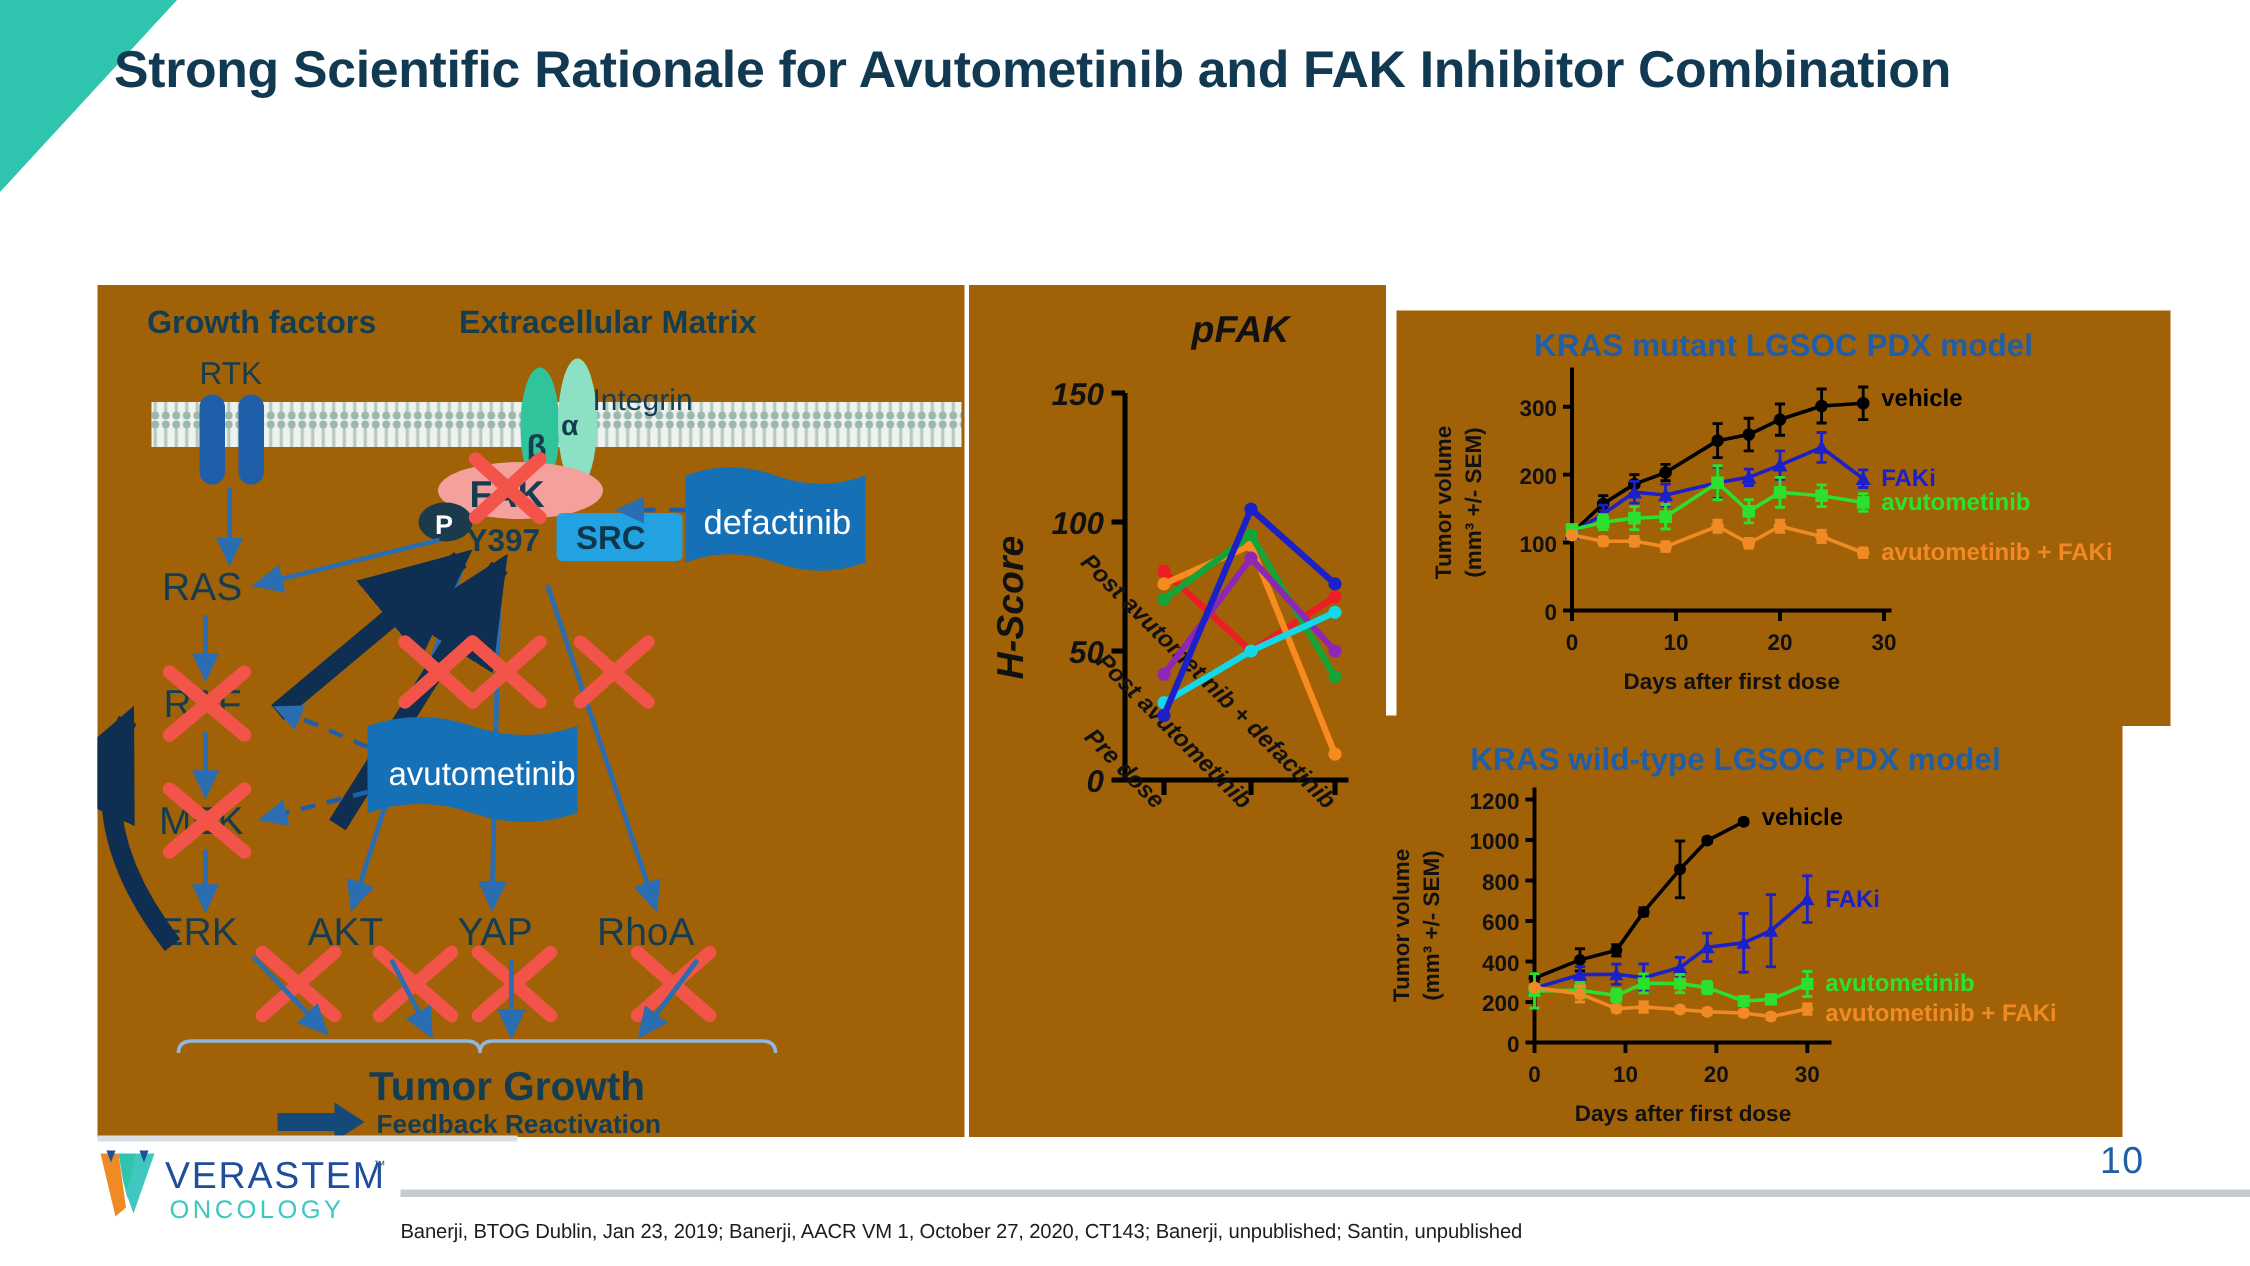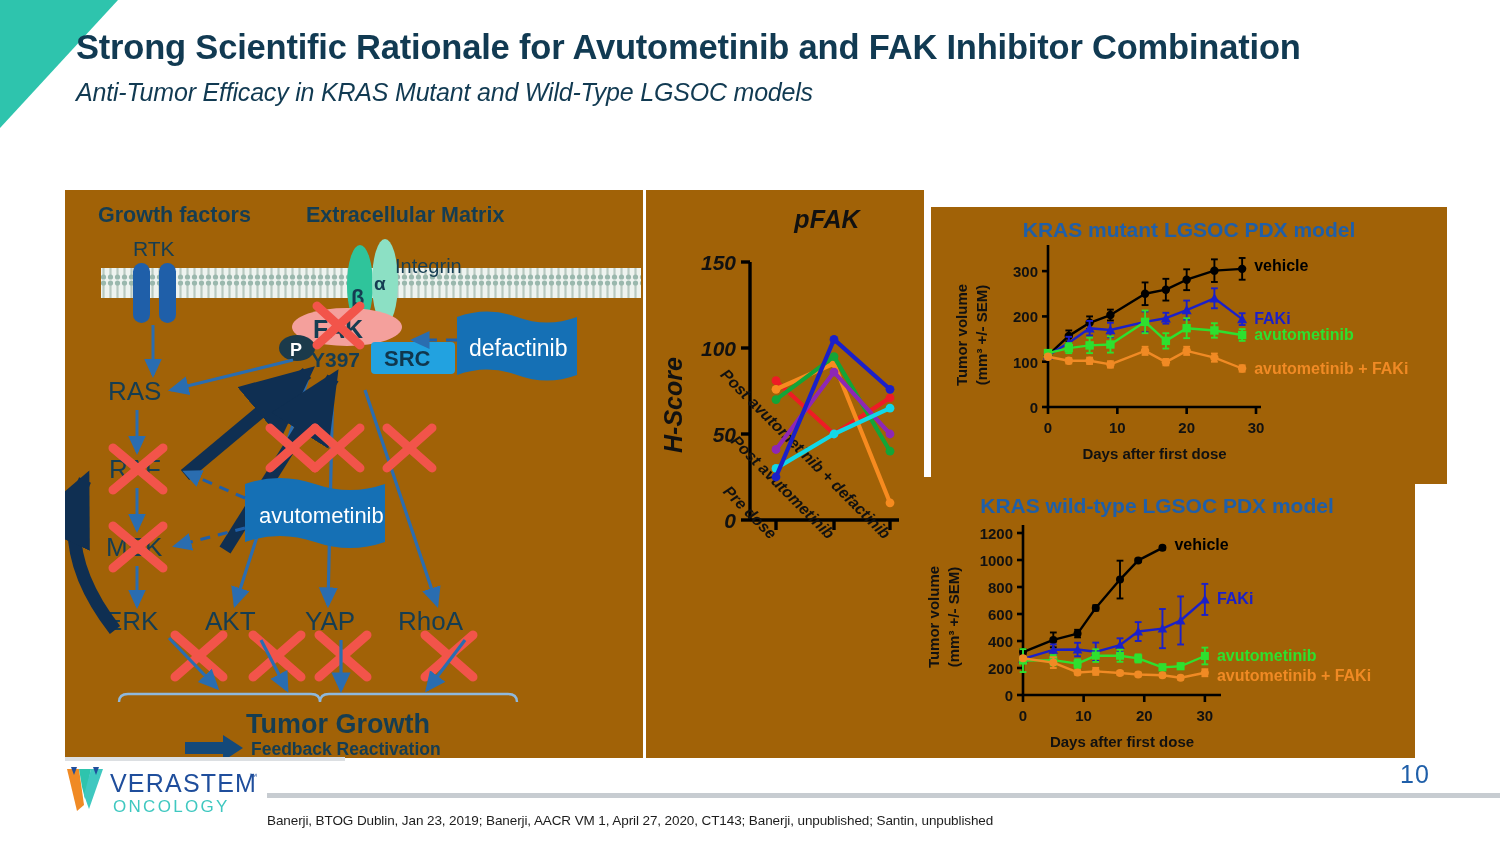"Anti-Tumor Efficacy in KRAS Mutant" div.title-sub { html: <div>Anti-Tumor Efficacy in KRAS Mutant and Wild-Type LGSOC models</div> -> none }
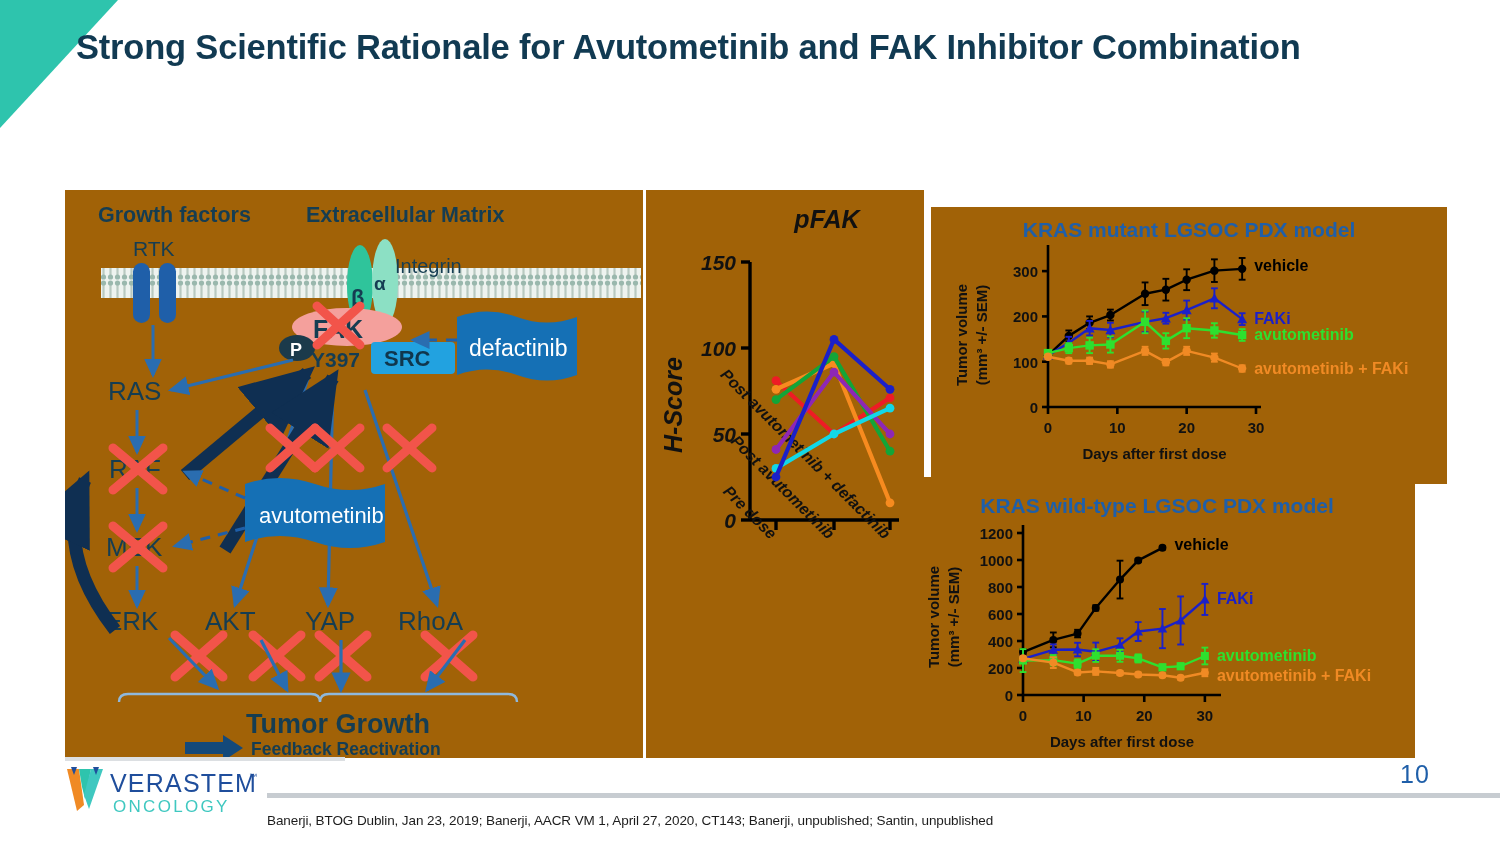"Banerji, BTOG Dublin, Jan 23," div.citation { text: April -> October }
